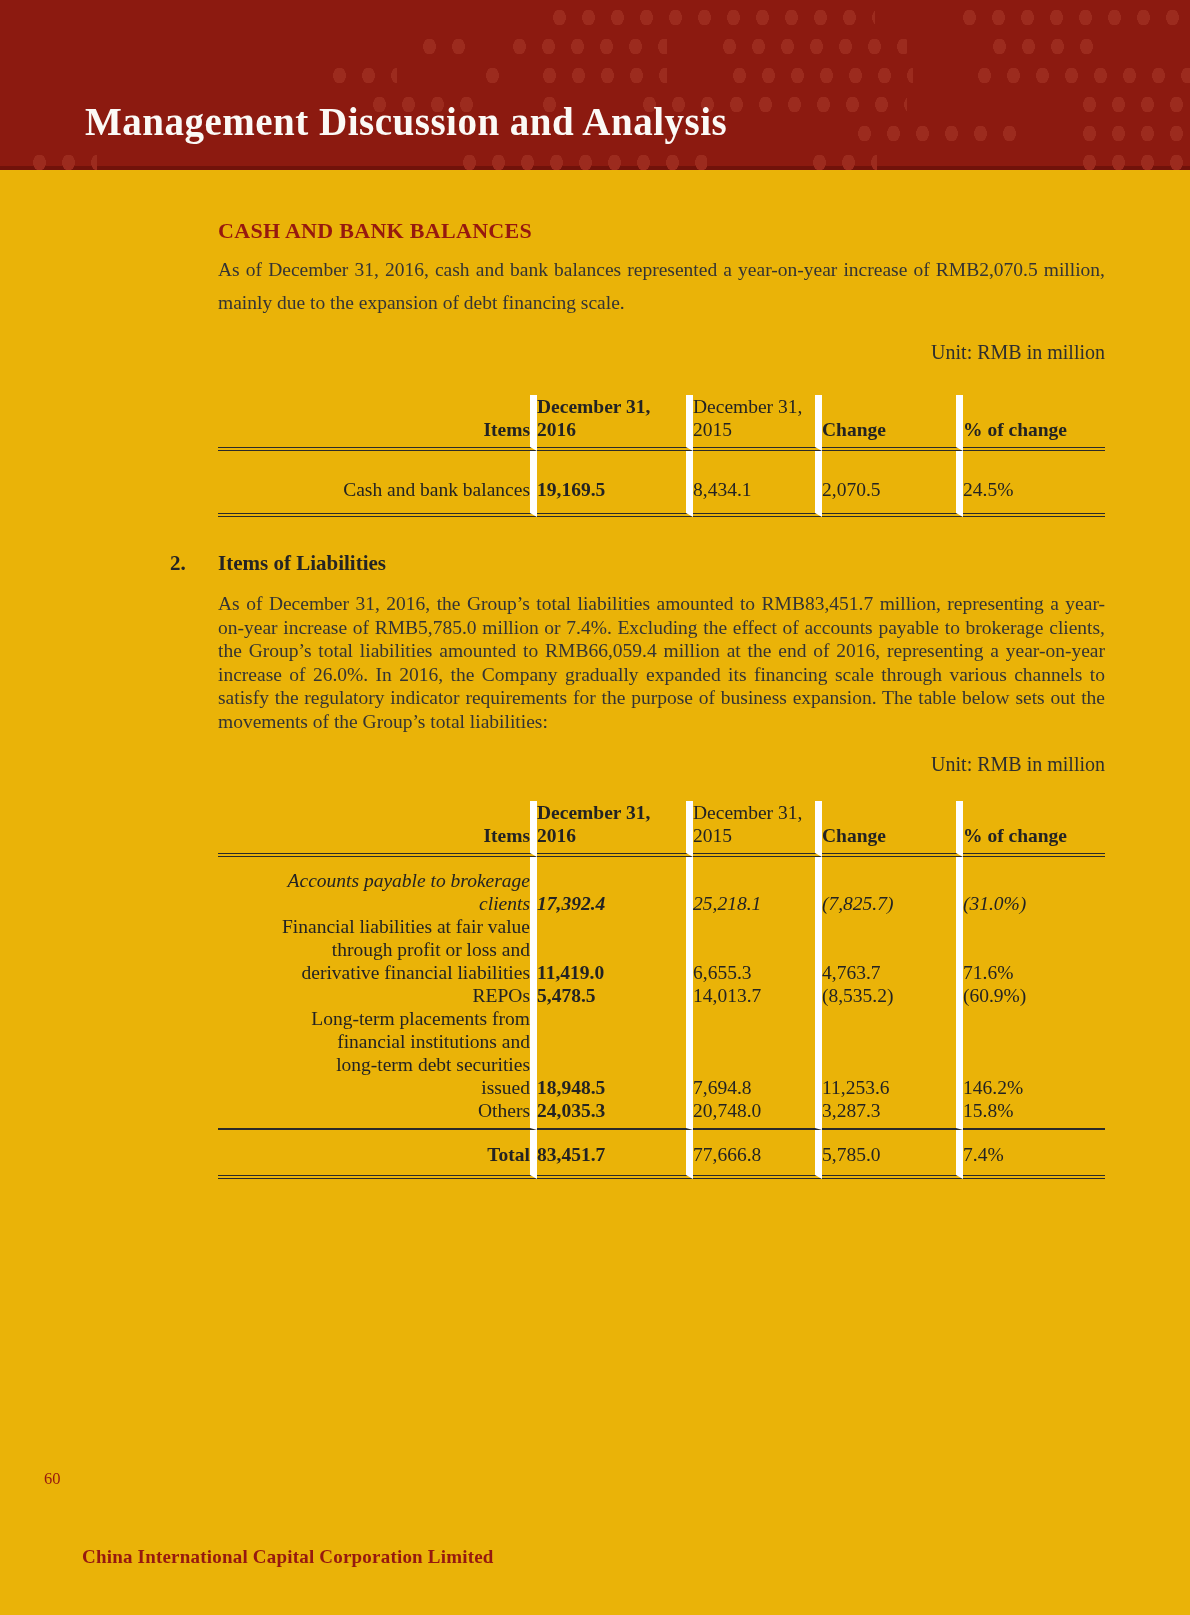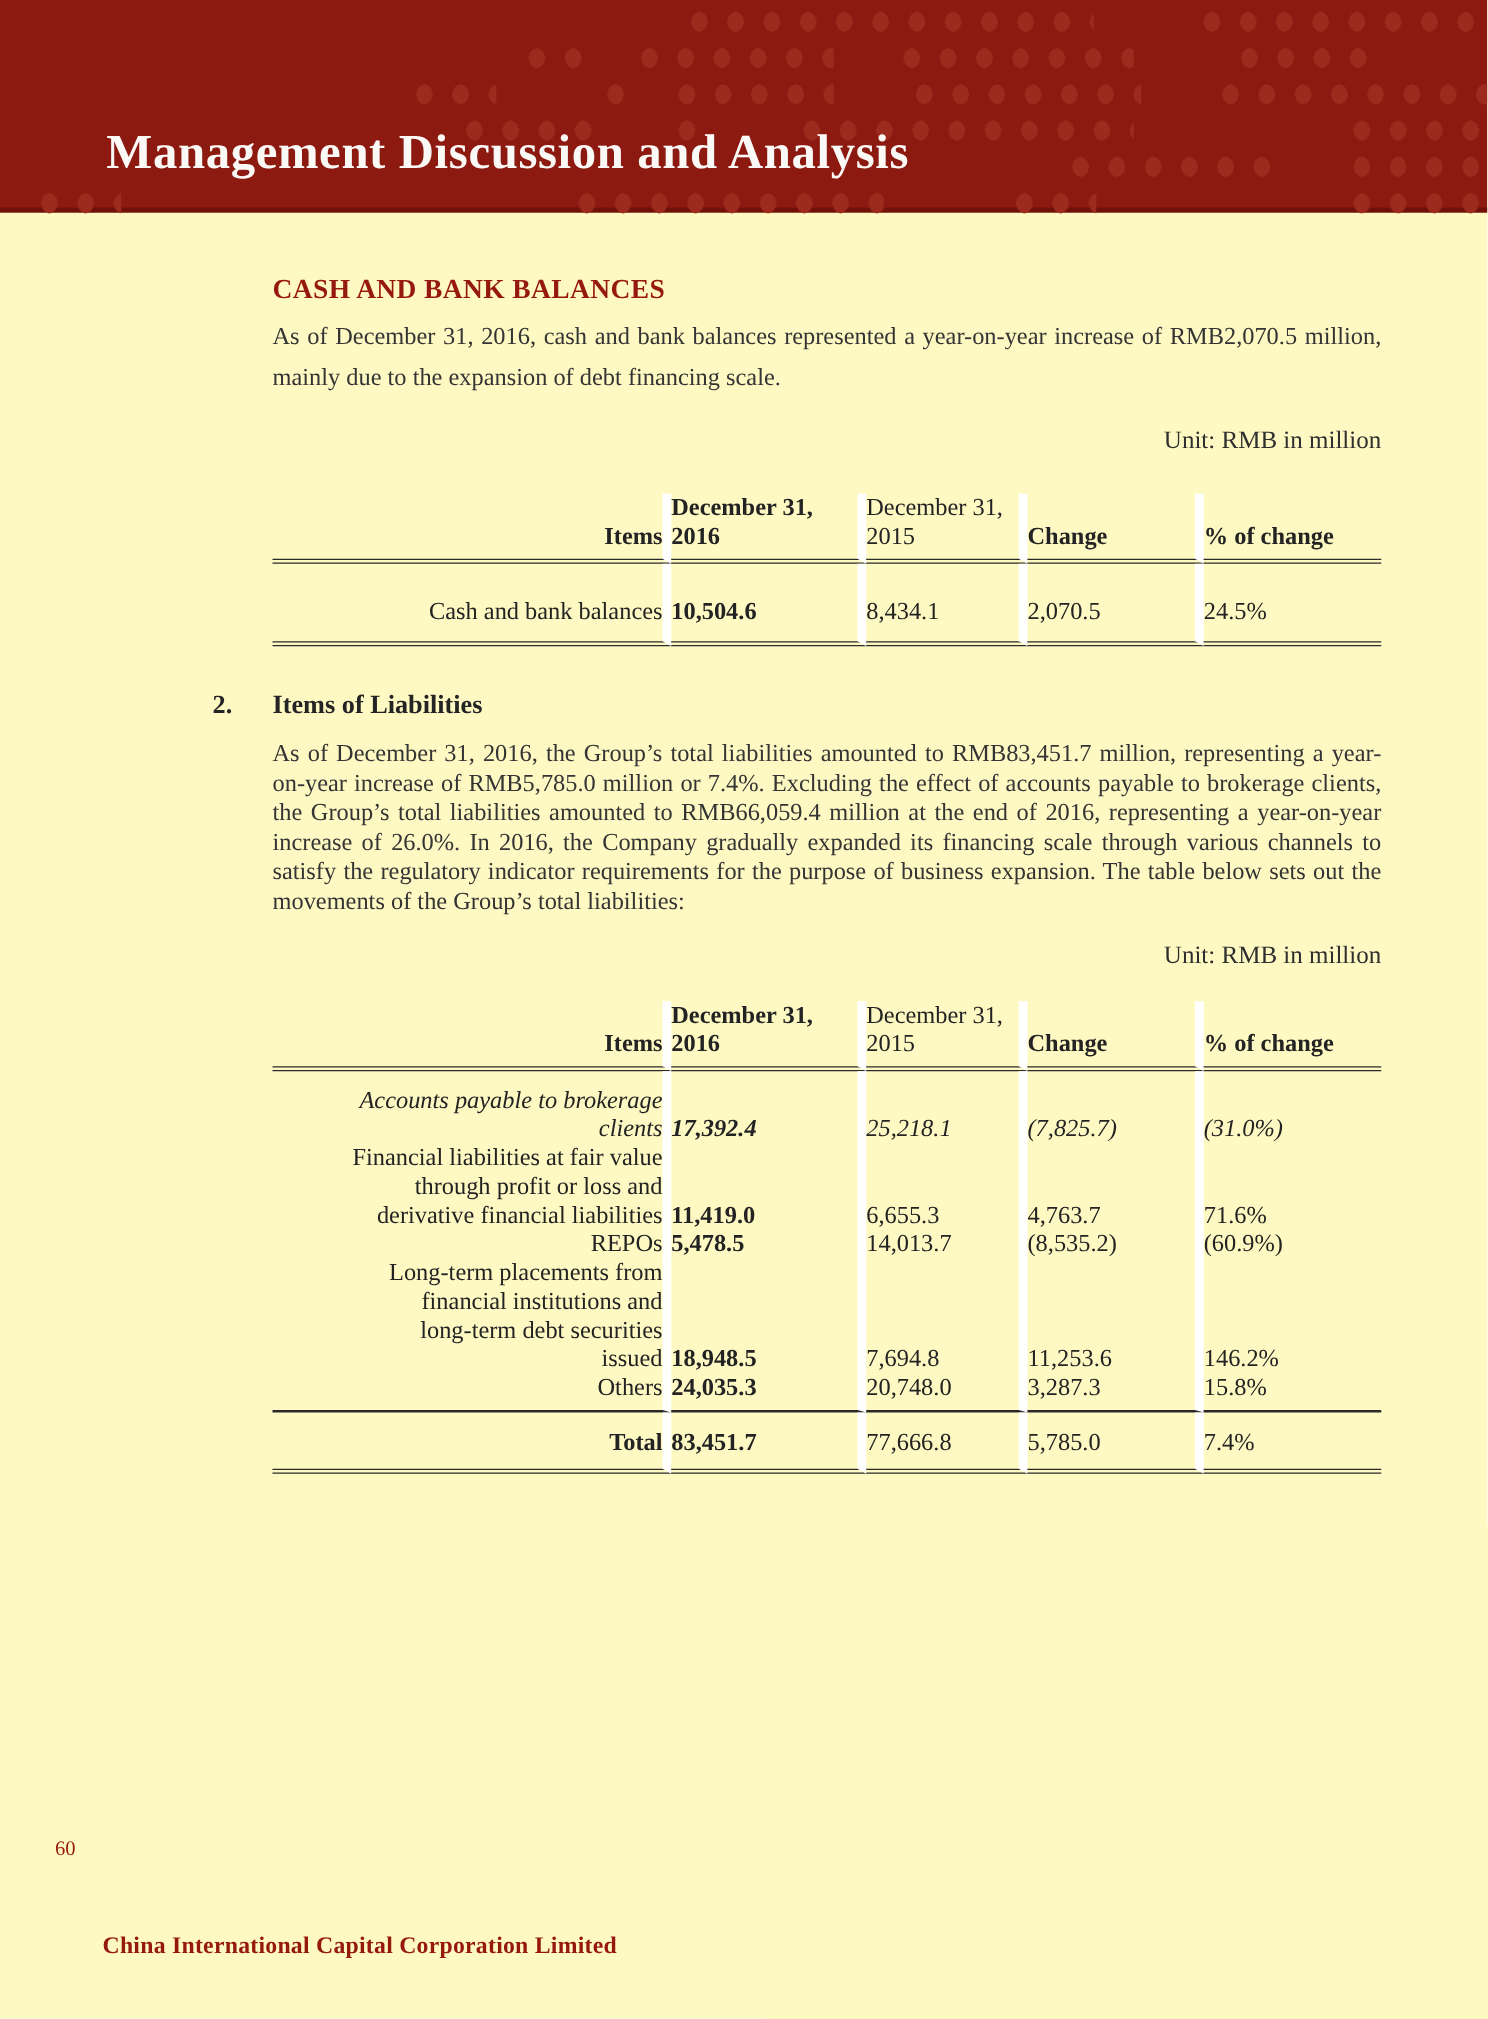"Management Discussion and Analysis" .page { background: #fef9c3 -> #eab308 }
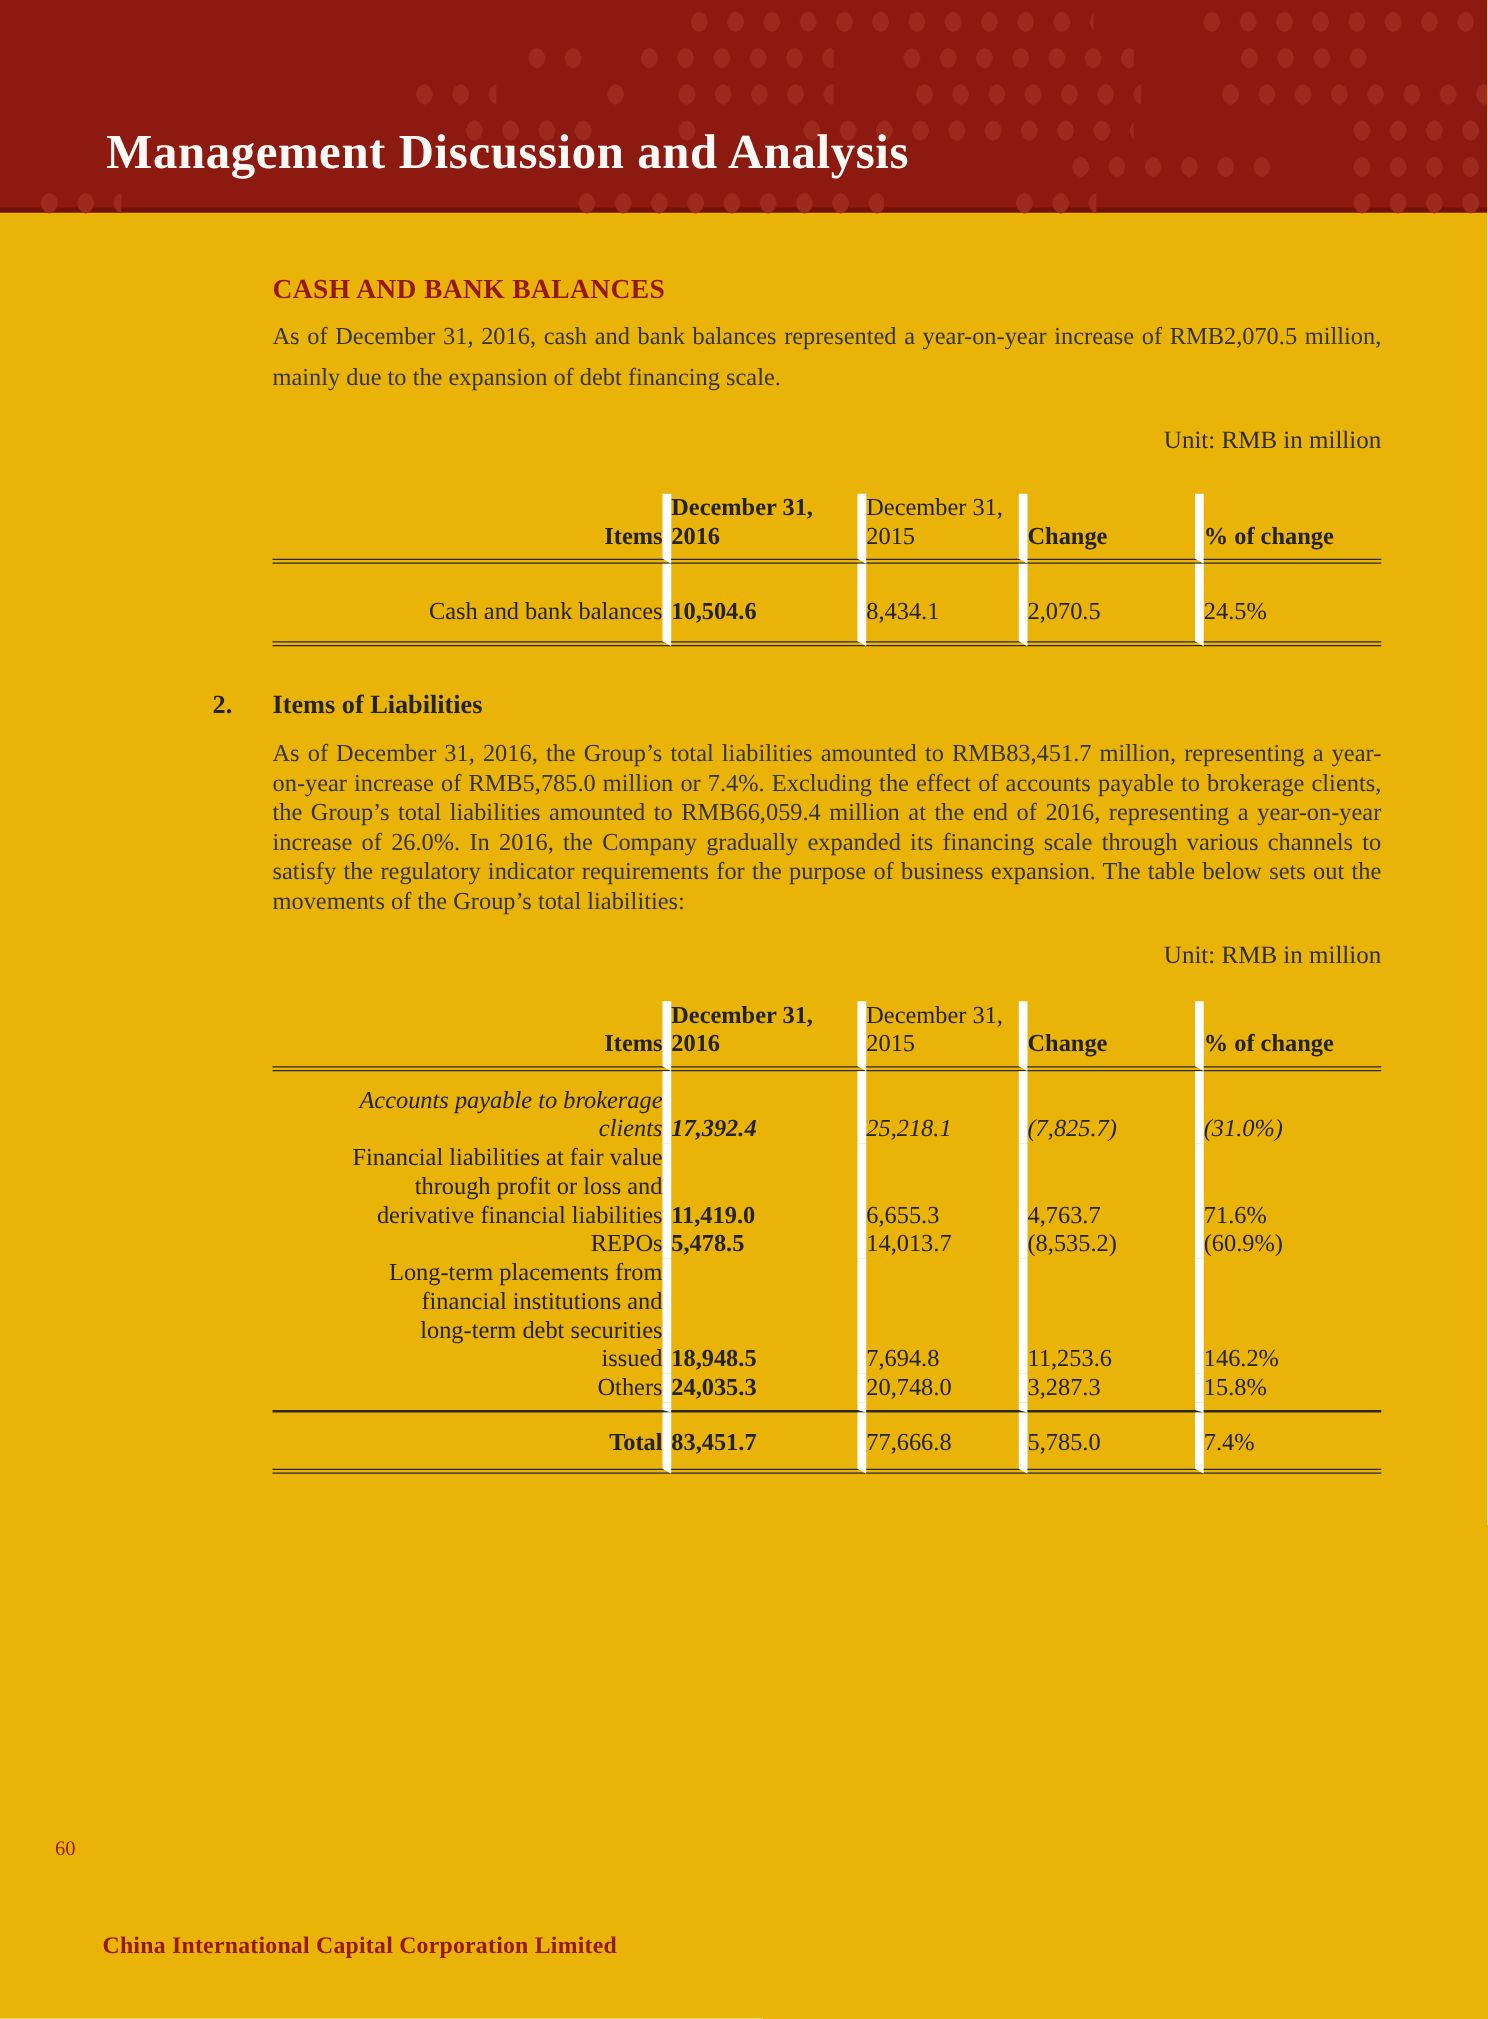"10,504.6" td.c1 { text: 10,504.6 -> 19,169.5 }
